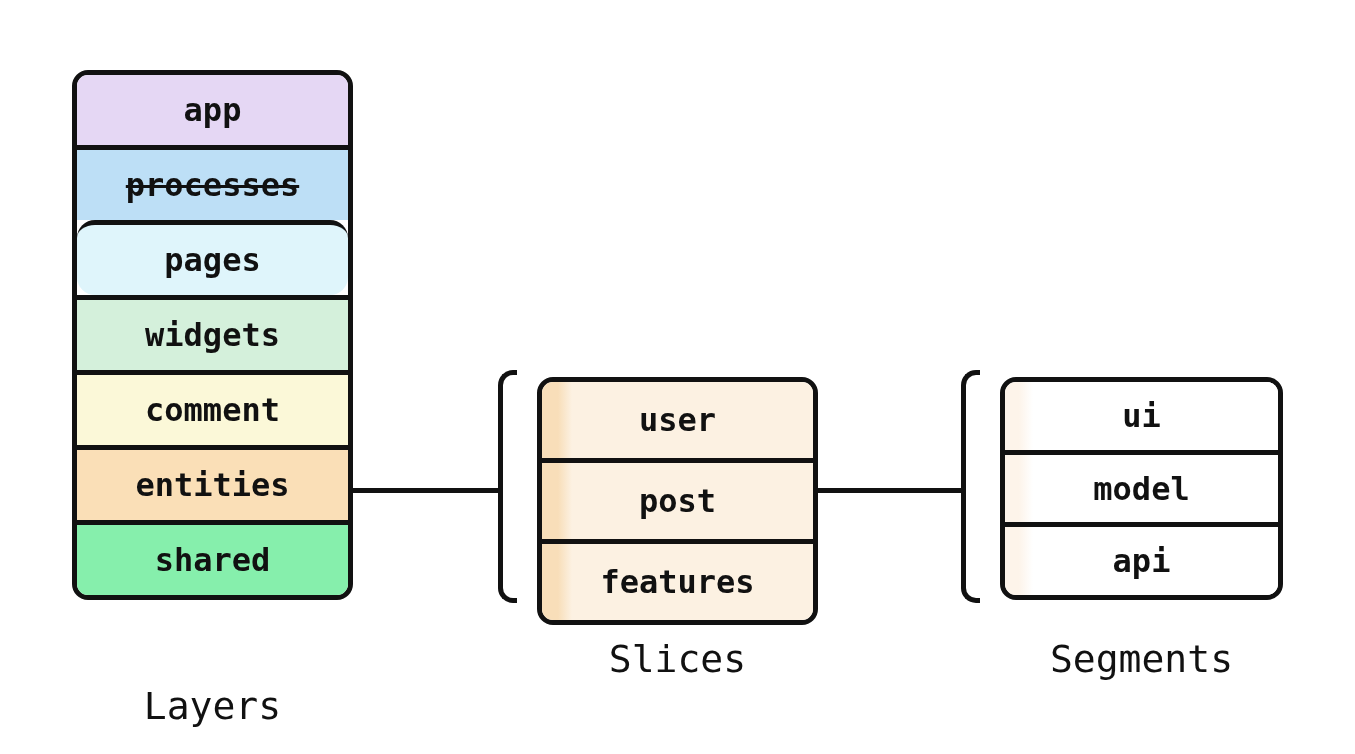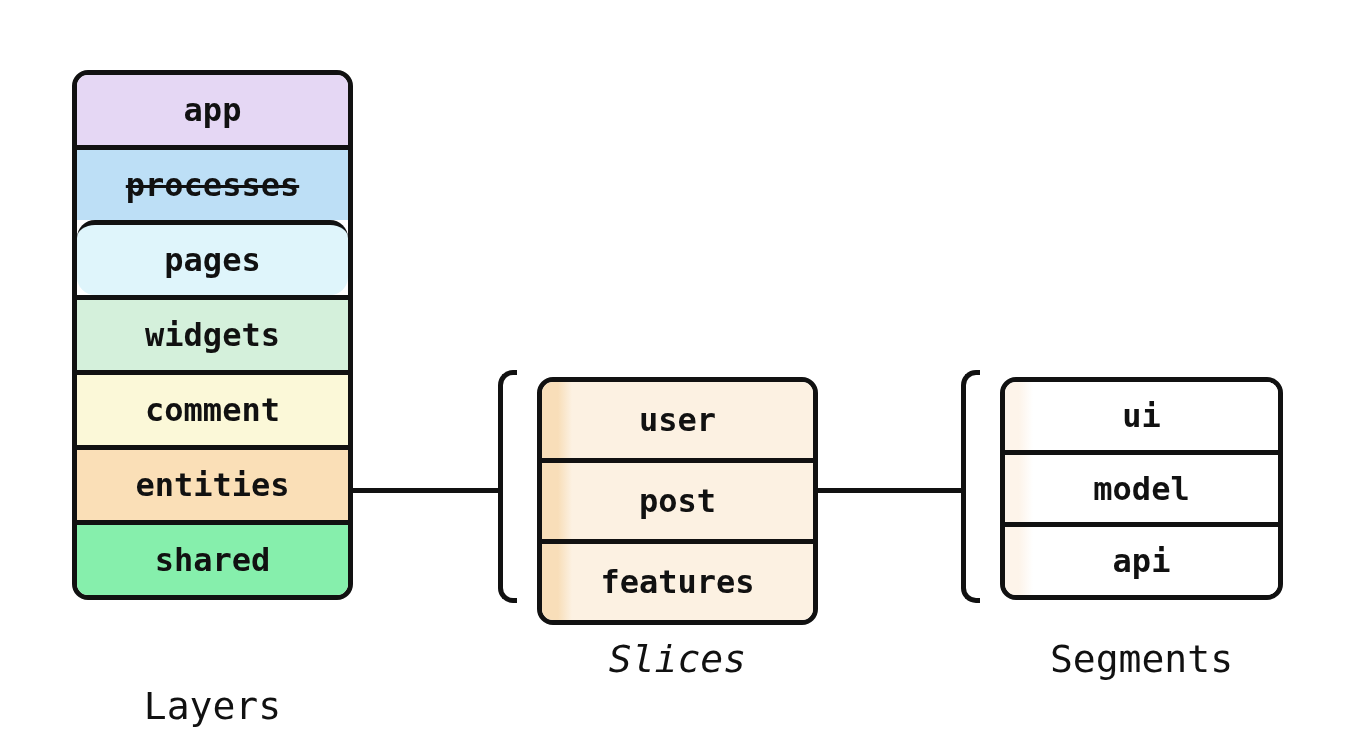"Slices" #caption-slices { font-style: italic -> none }
